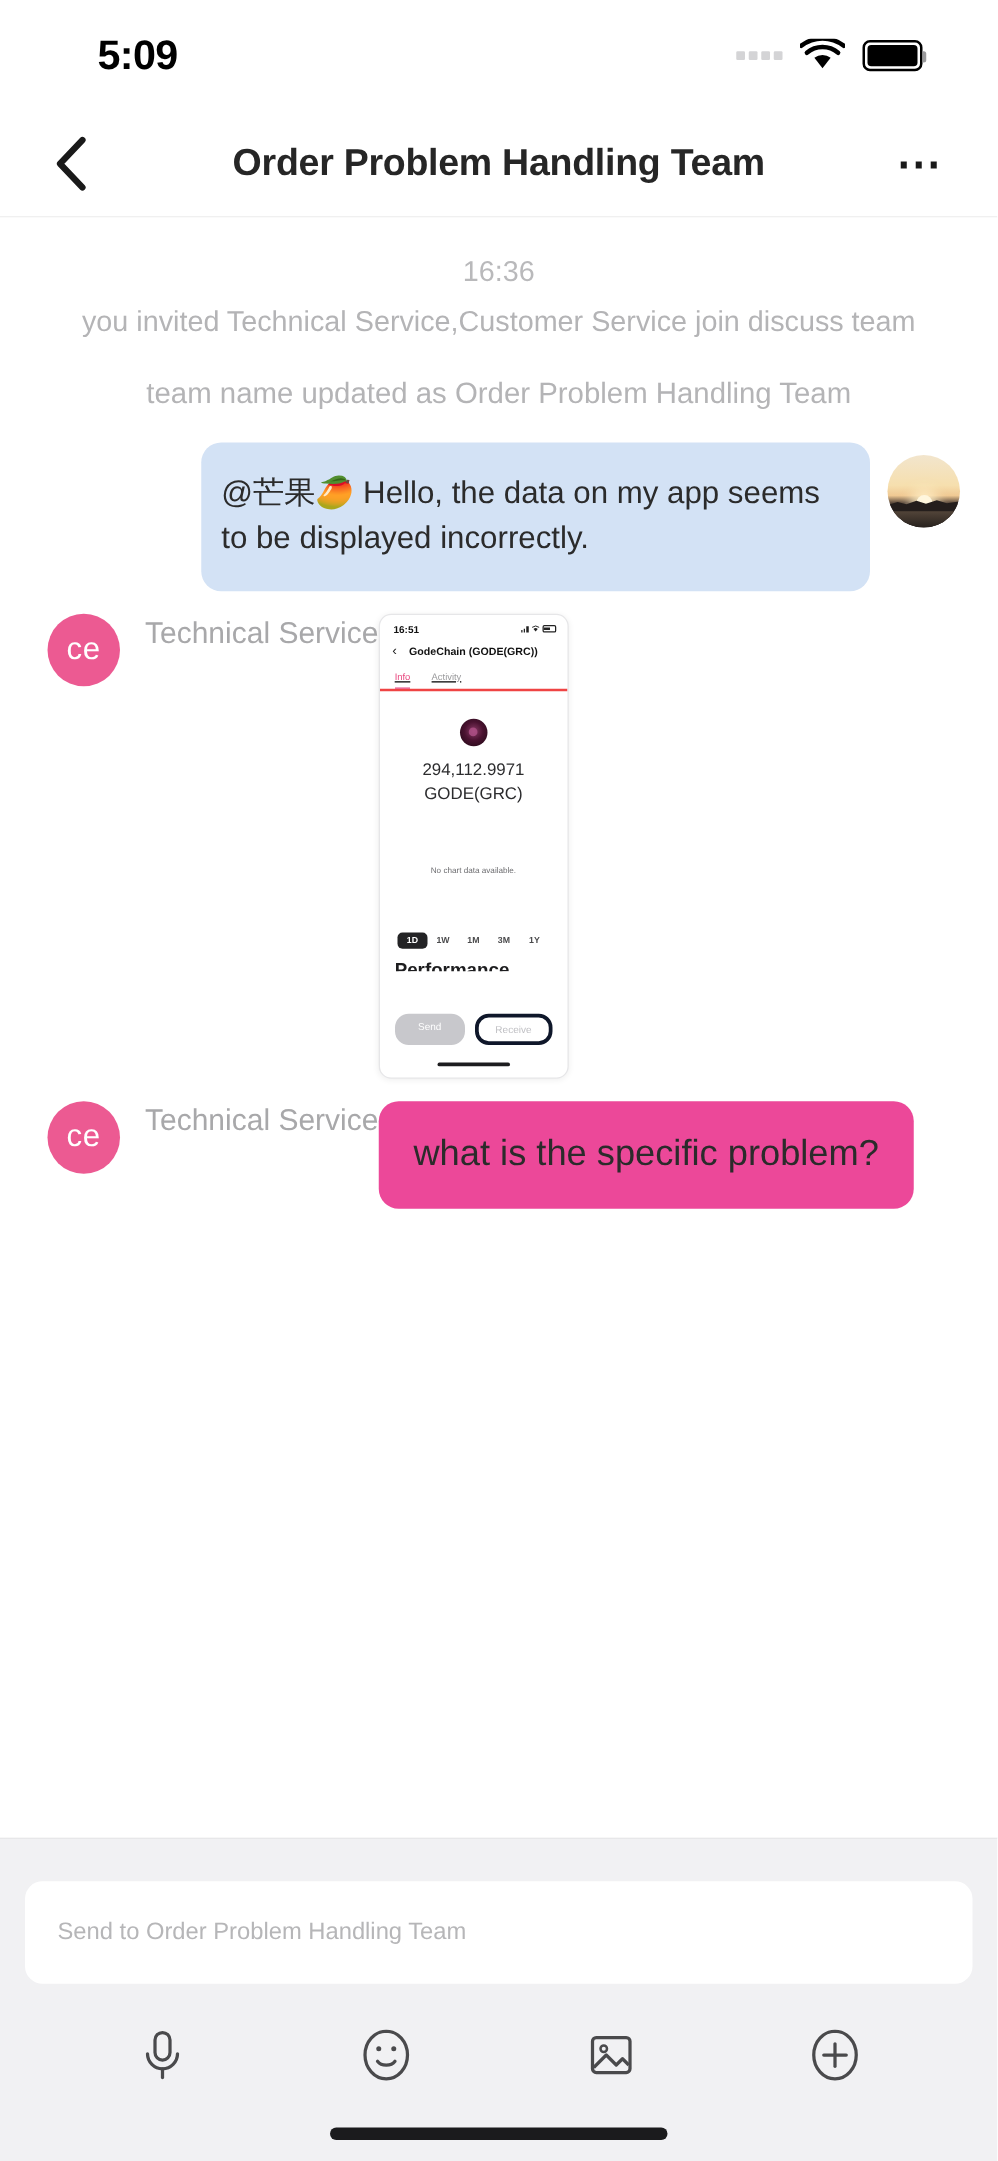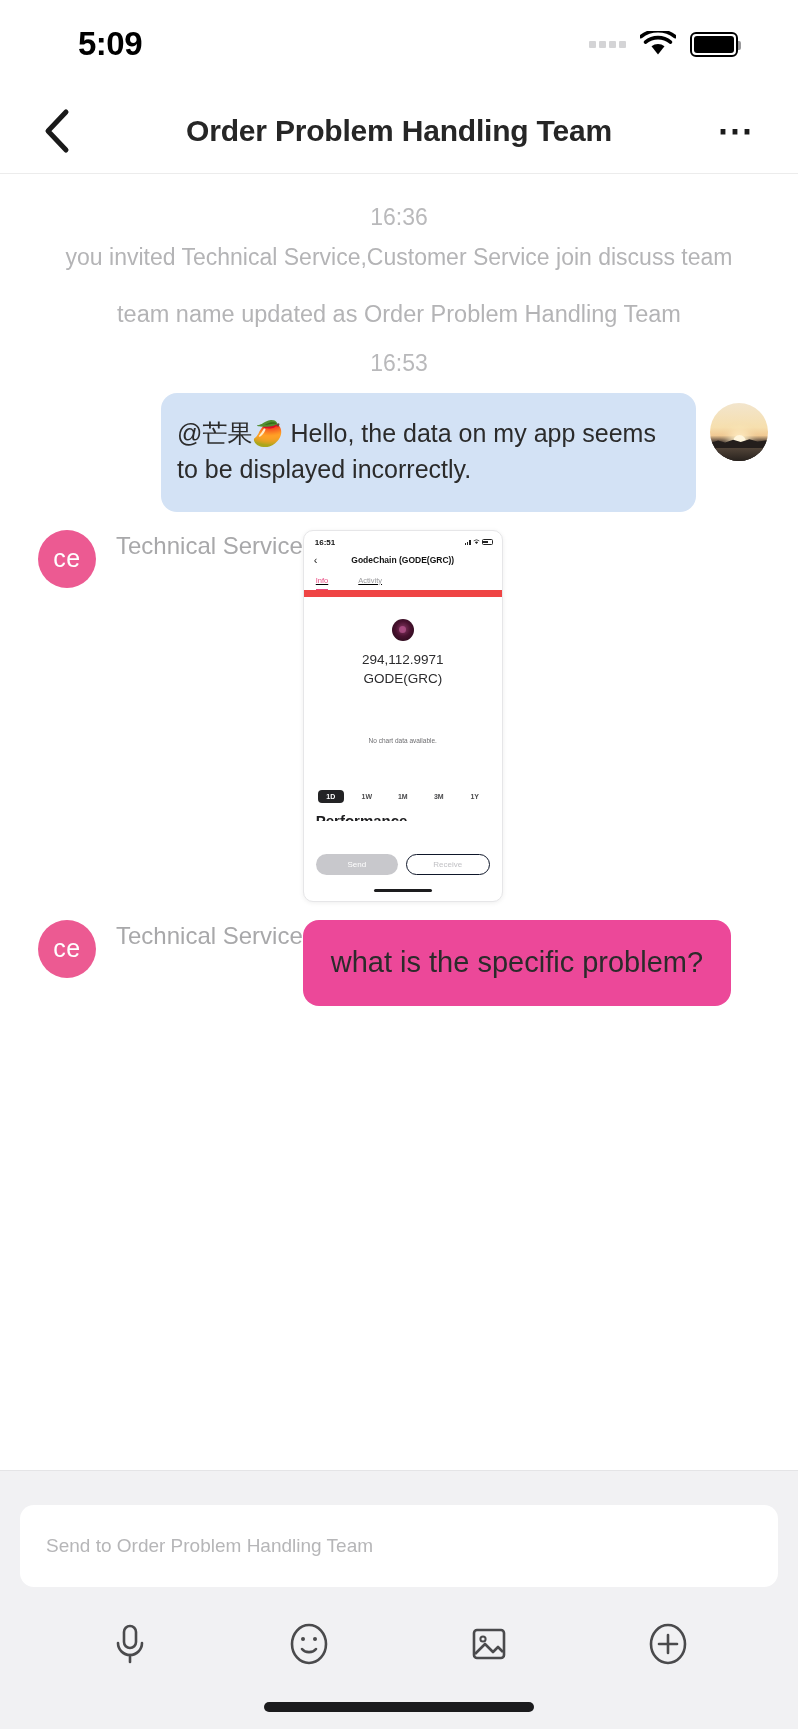"16:53" div.sys-time { html: <div>16:53</div> -> none }
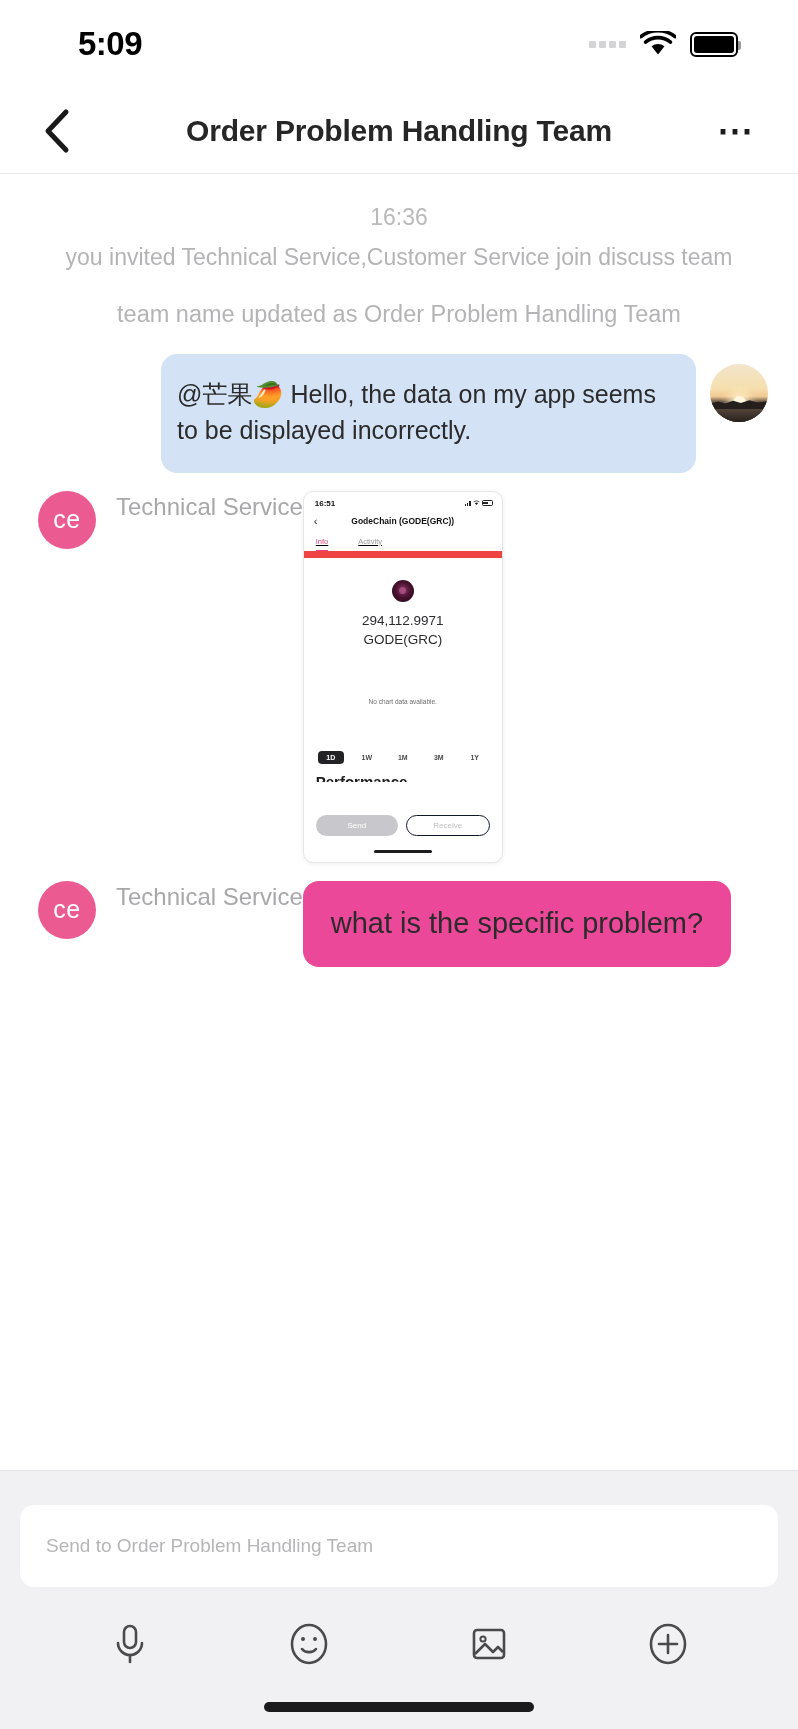"16:51" .shot-card { width: 200px -> 152px }
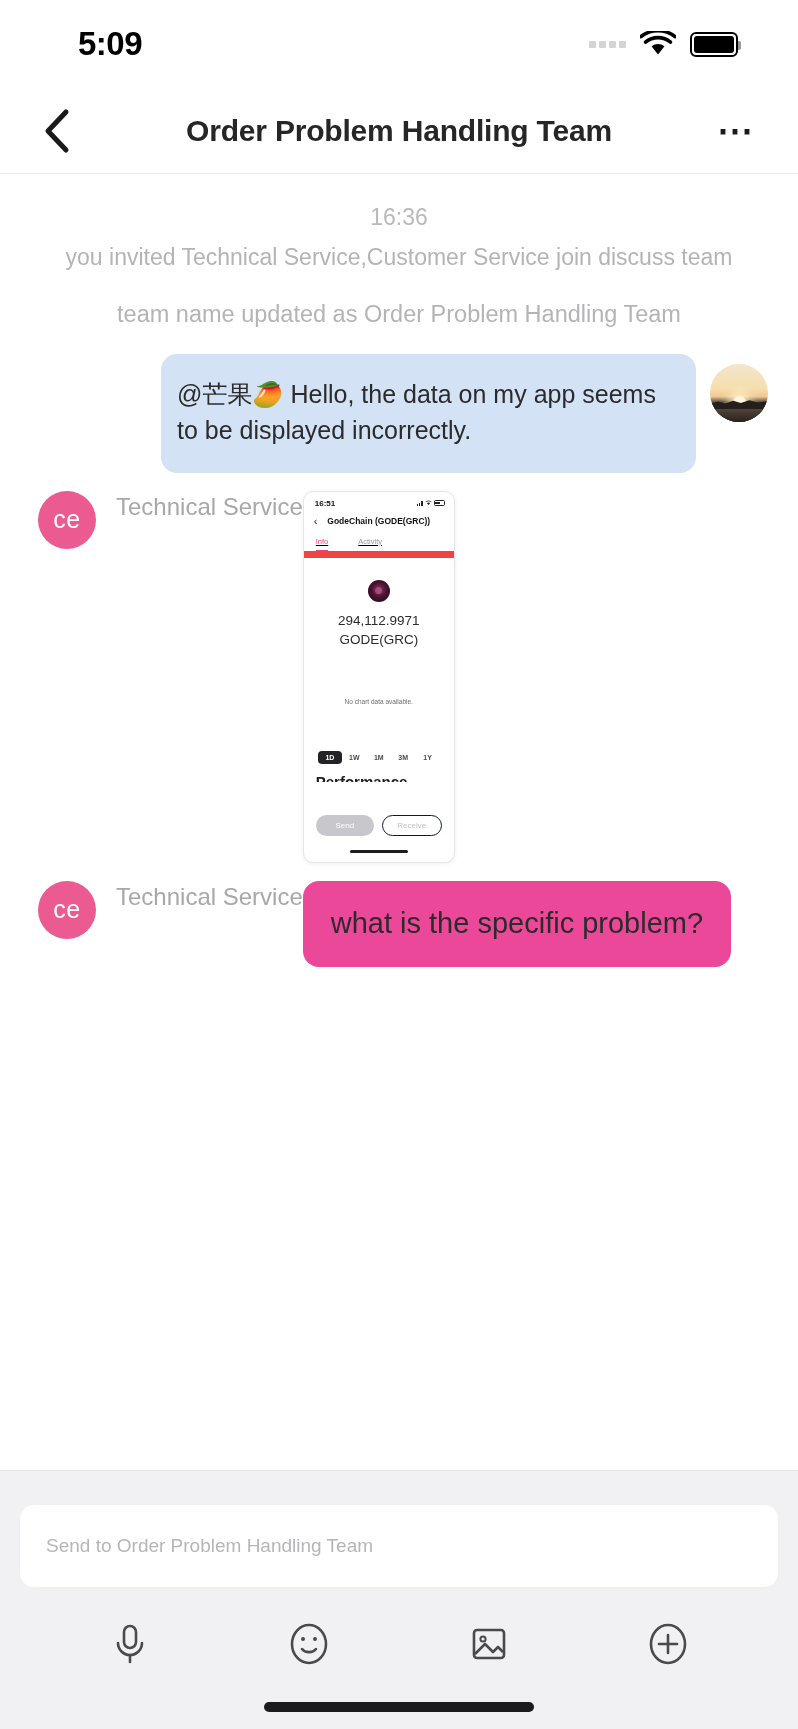"Info" .shot-tabs { border-bottom: 7px solid #ef4444 -> 2px solid #ef4444; gap: 30px -> 17px }
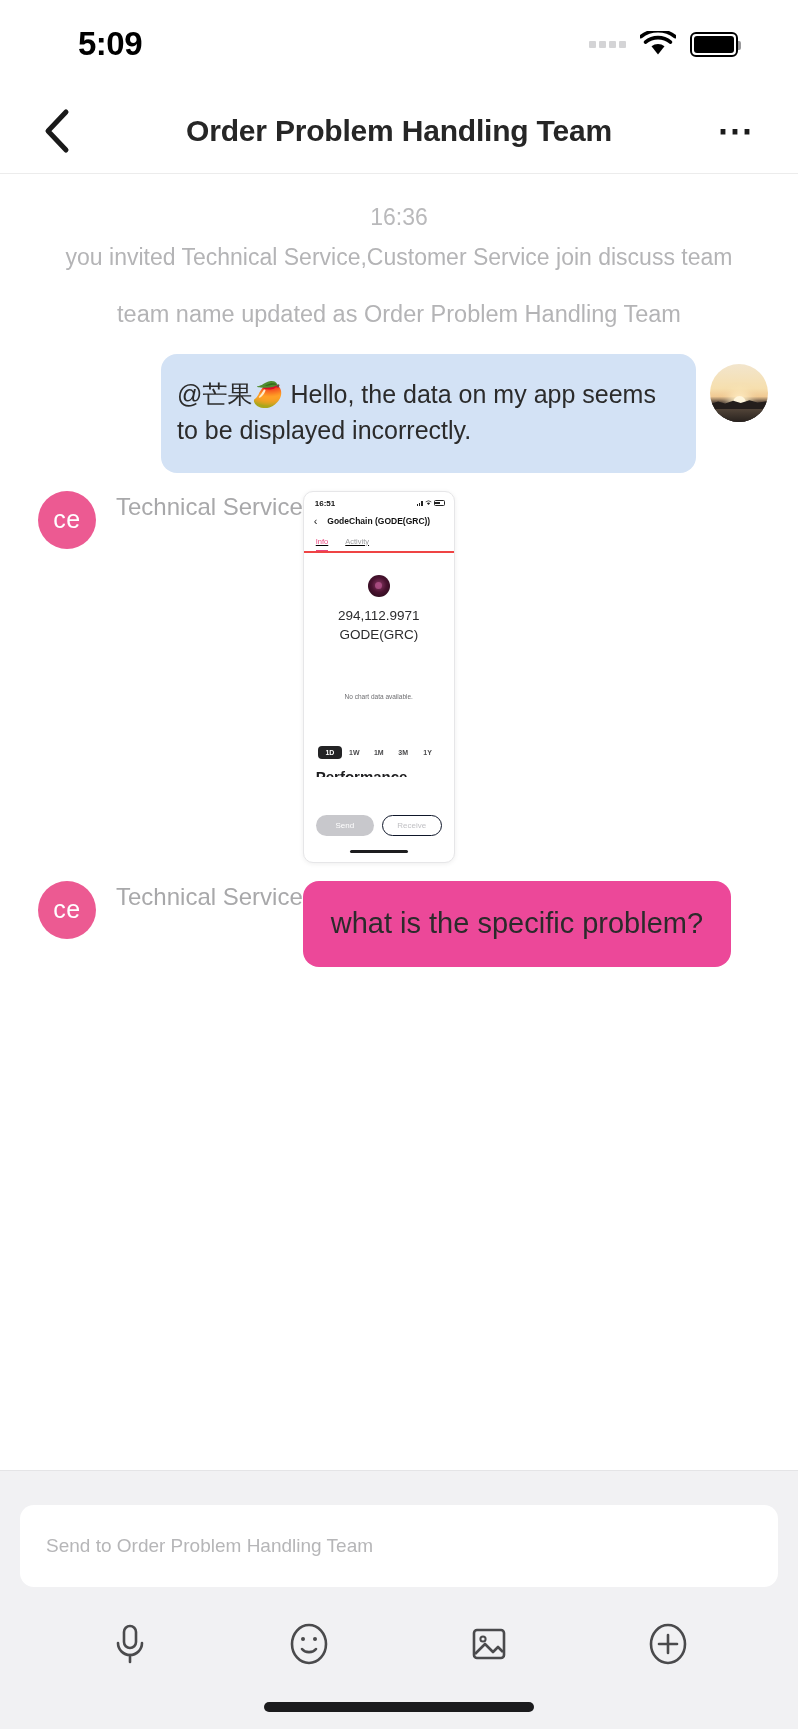"Receive" .shot-actions span.ghost { border: 1px solid #0f172a -> 3px solid #0f172a }
